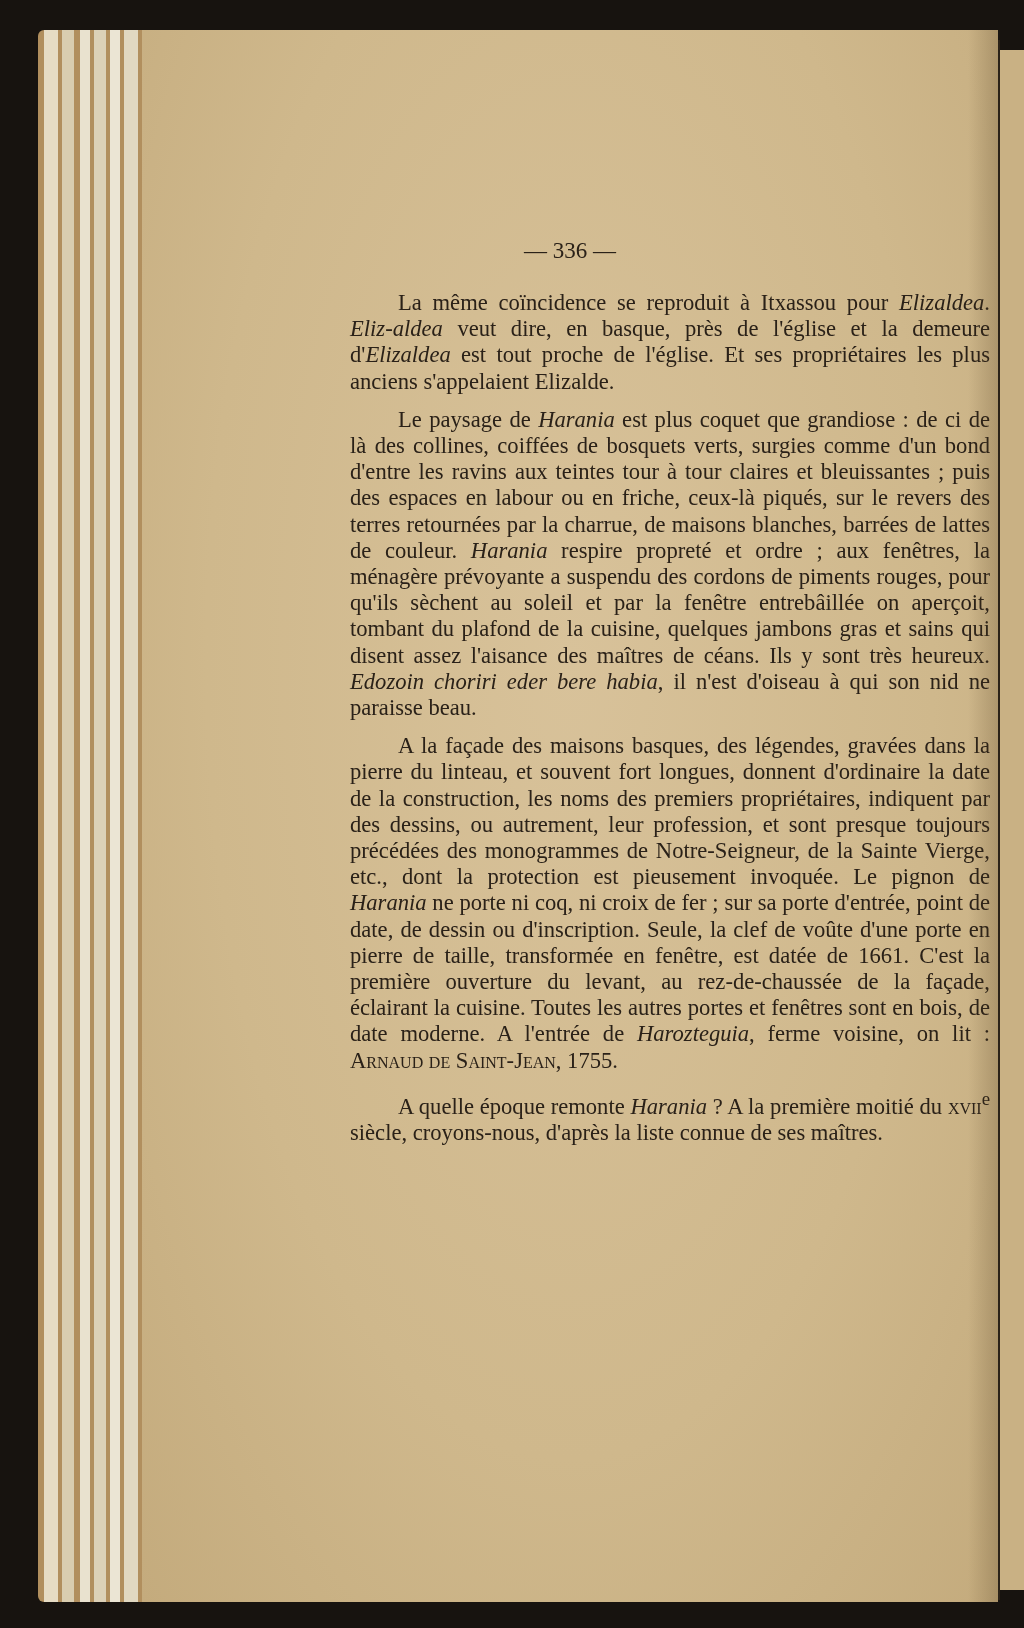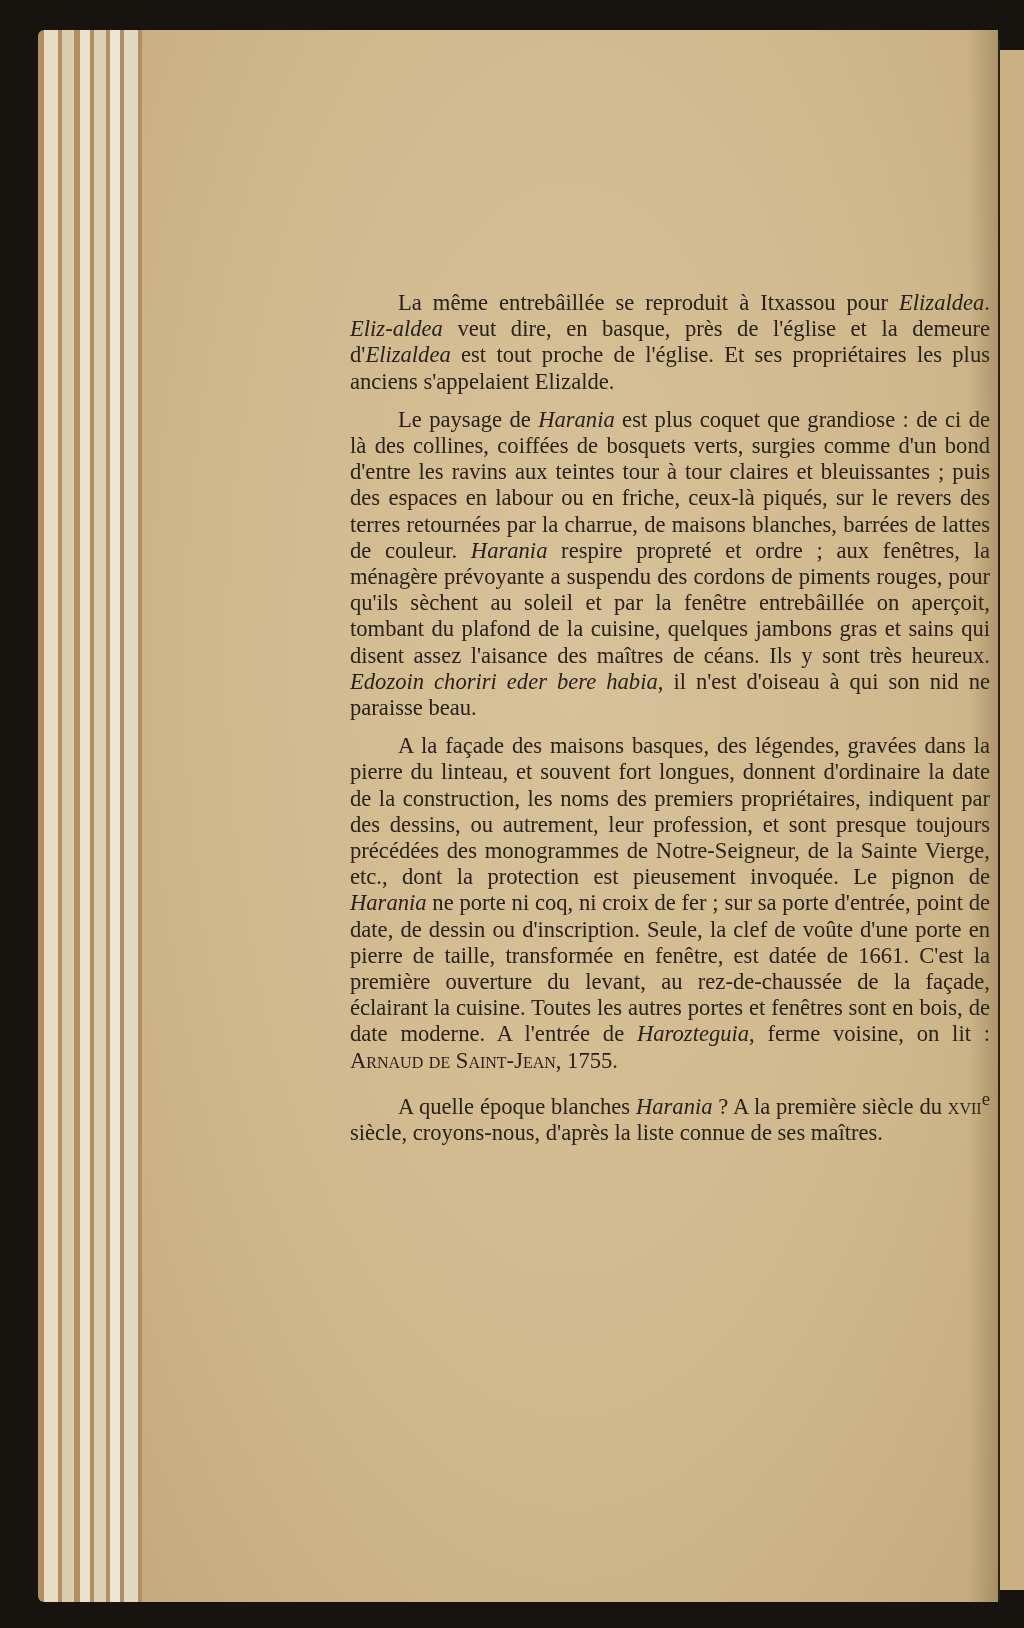"— 336 —" div.page-number { html: none -> <div>— 336 —</div> }
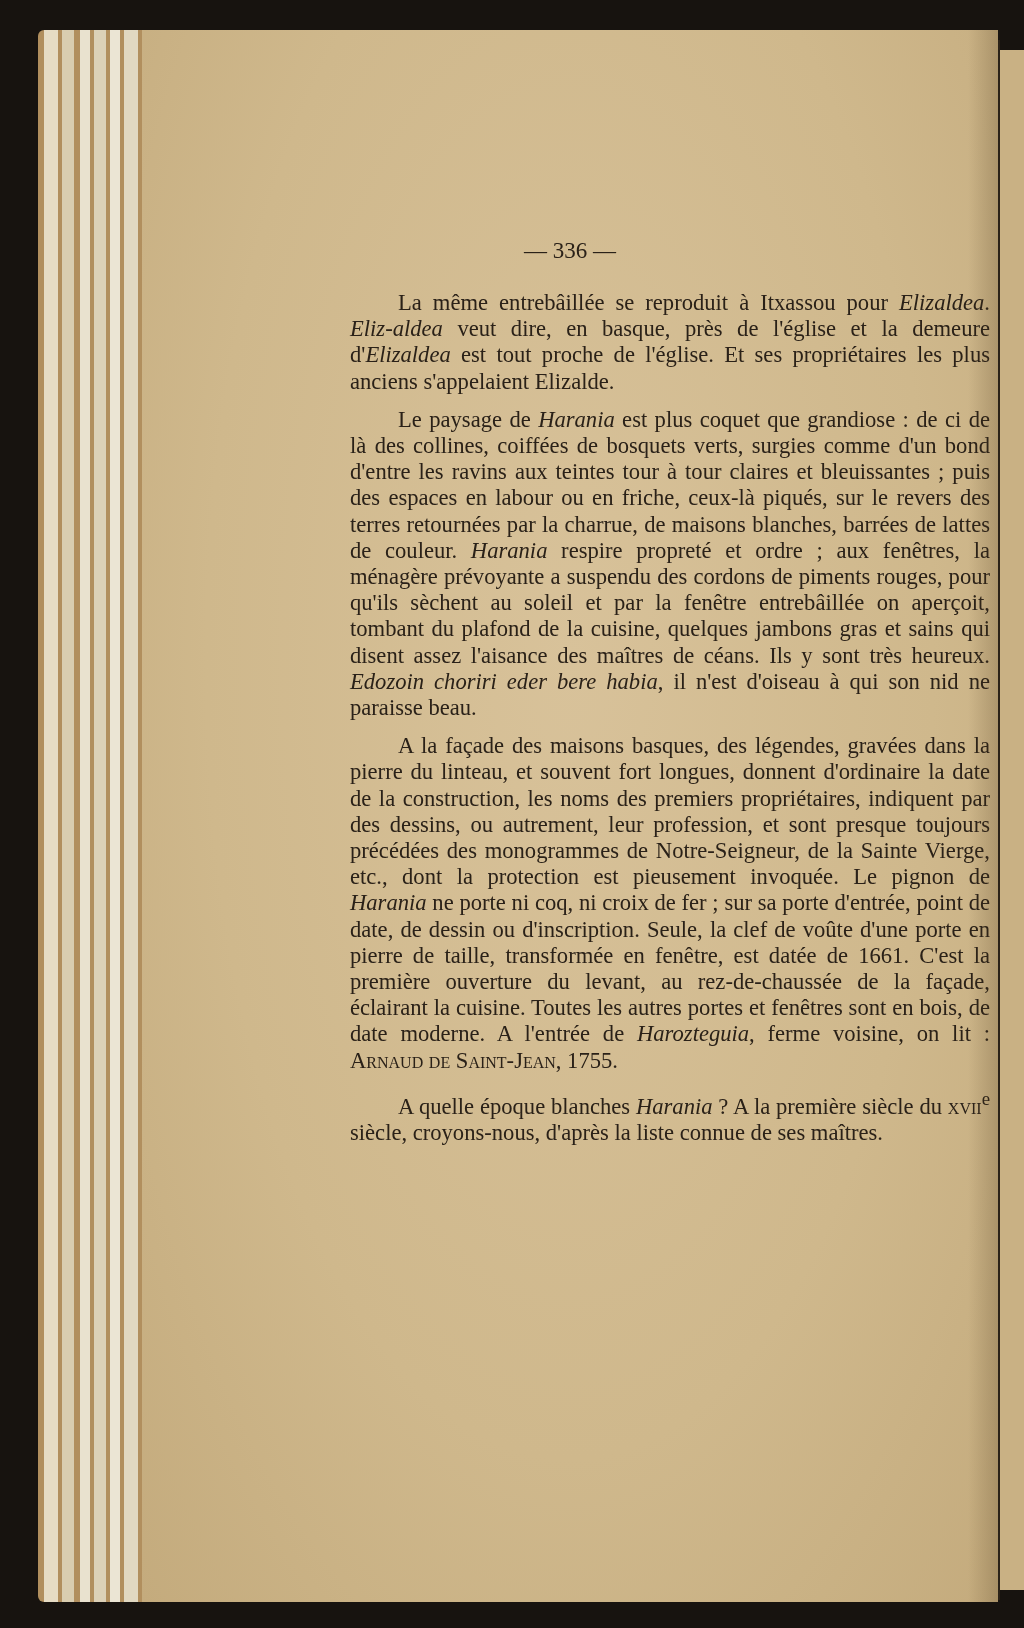"La même entrebâillée se reproduit" span { text: entrebâillée -> coïncidence }
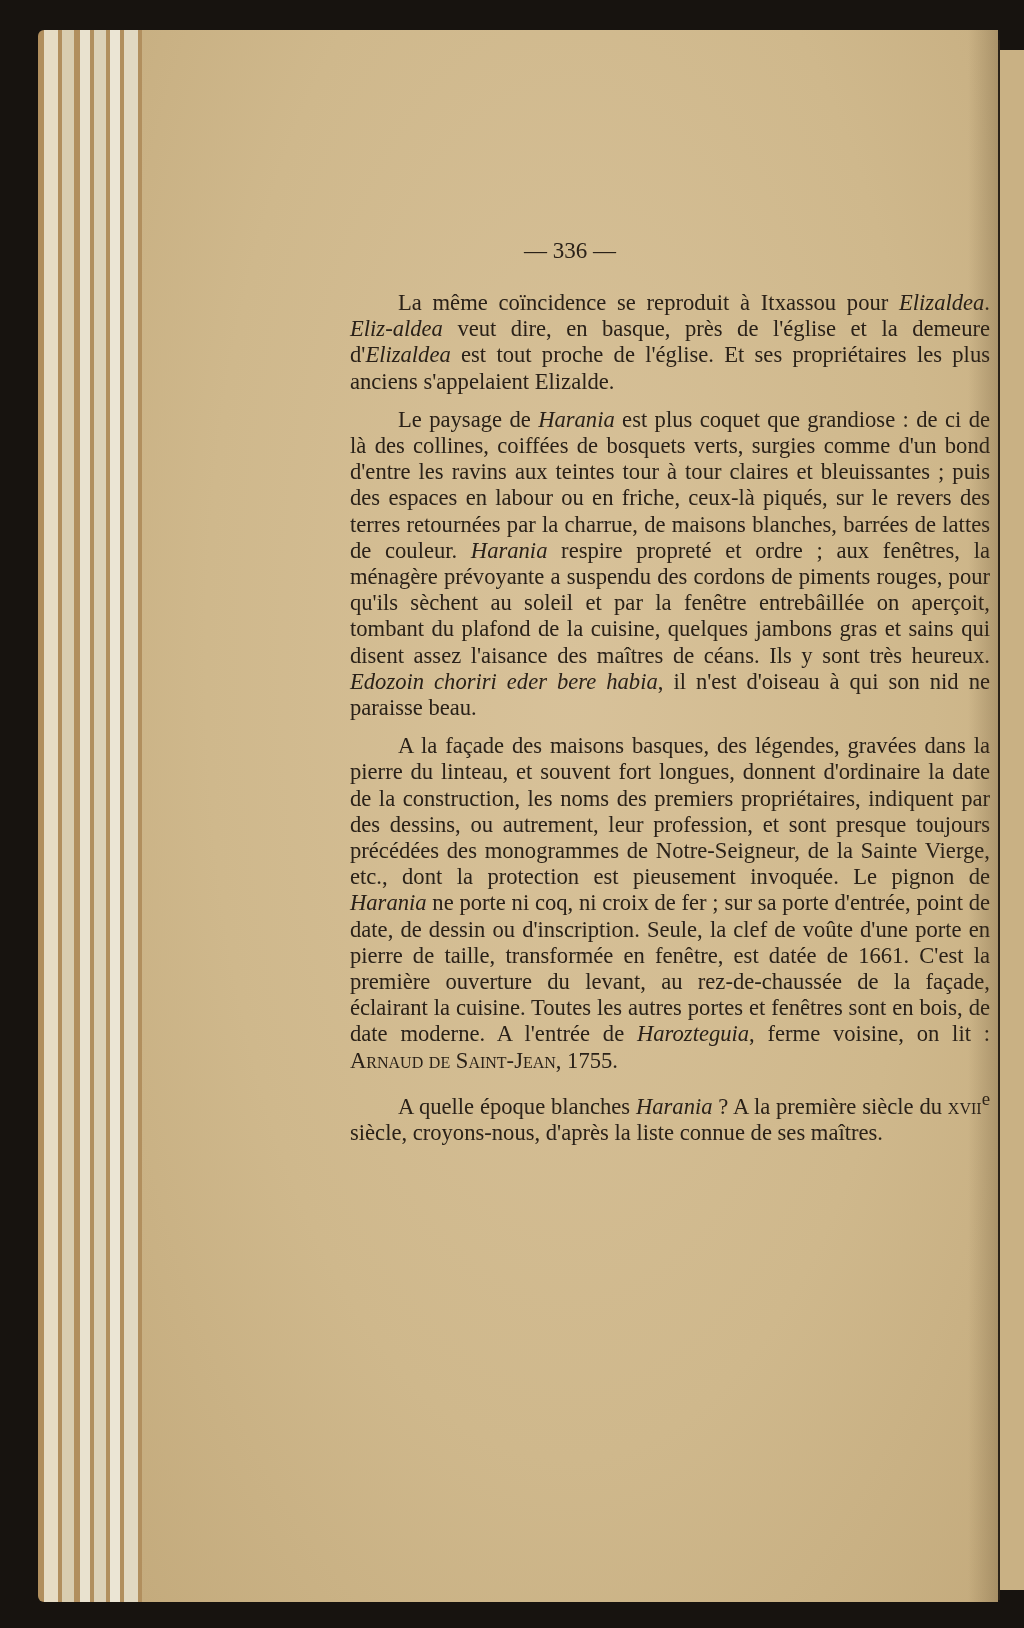"A quelle époque blanches" span { text: blanches -> remonte }
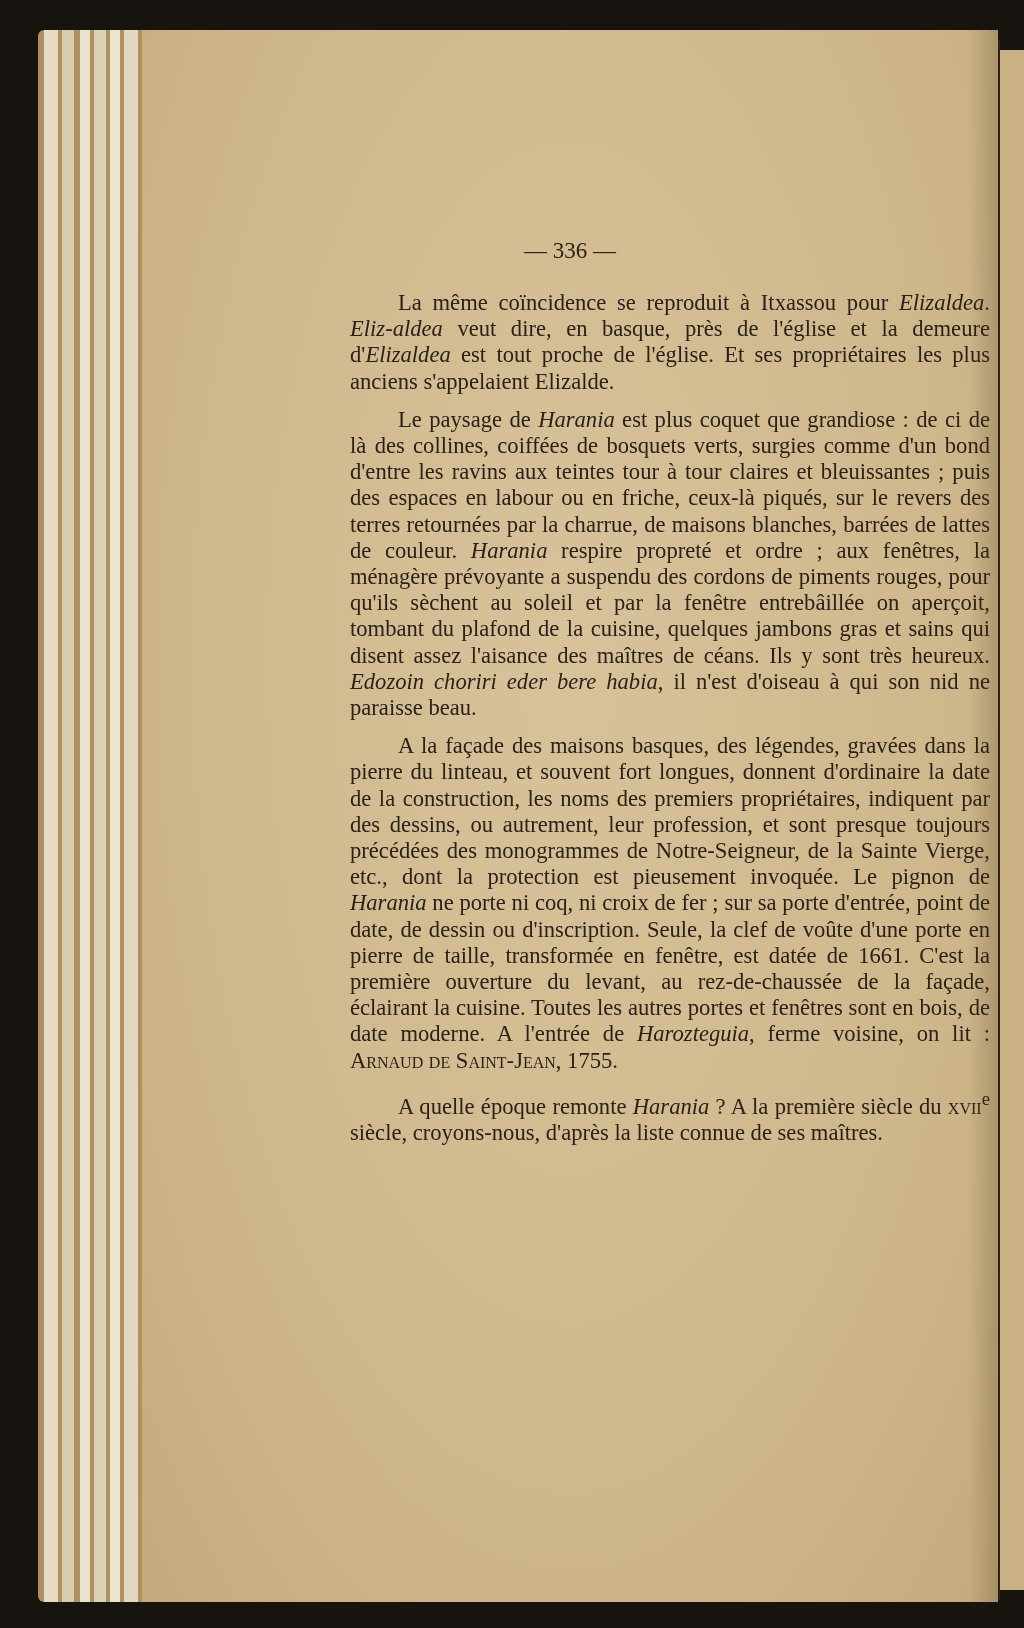"? A la première siècle" span { text: siècle -> moitié }
